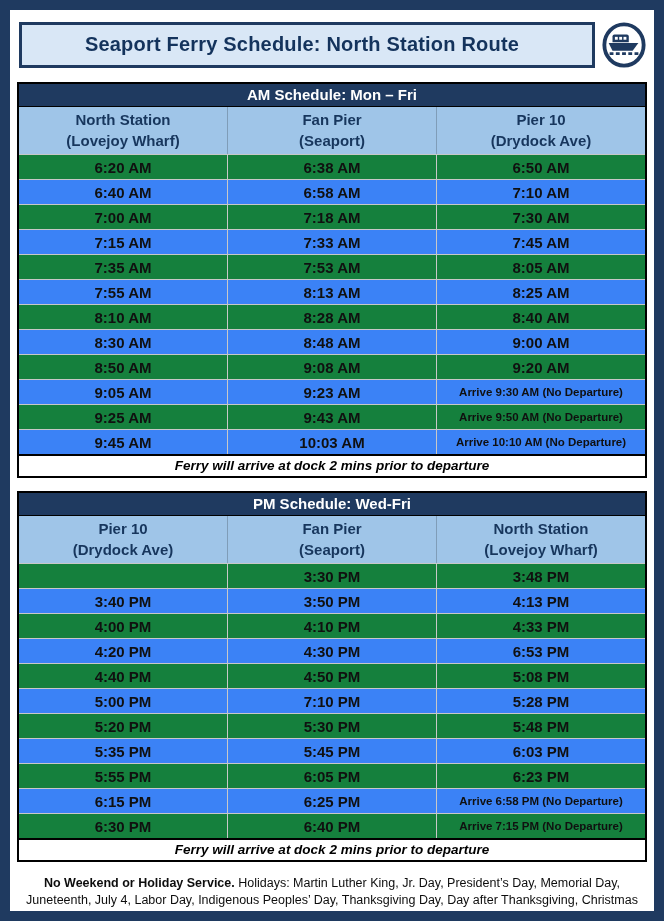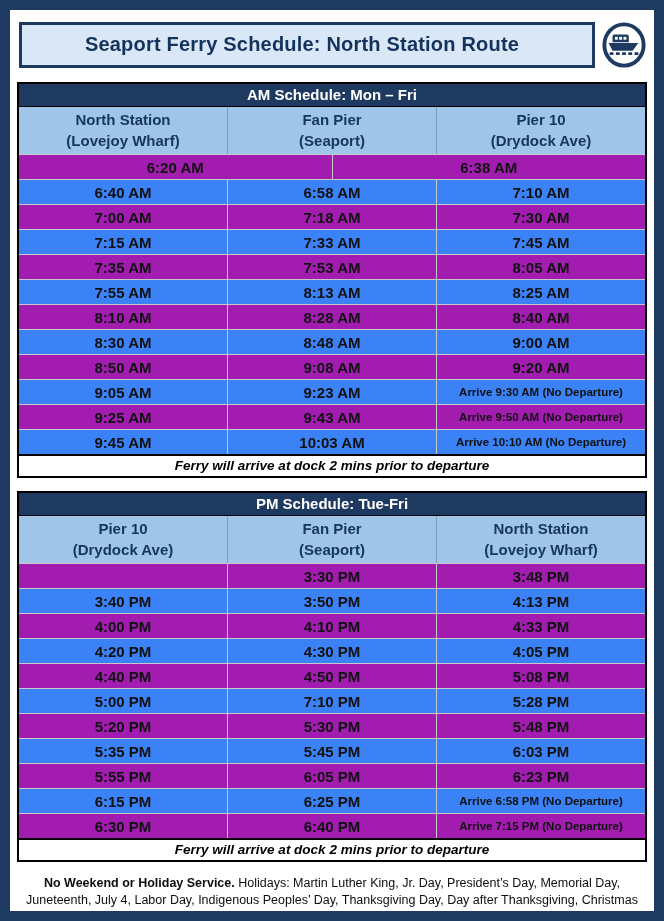"6:20 AM" .row { background: #a21caf -> #15803d }
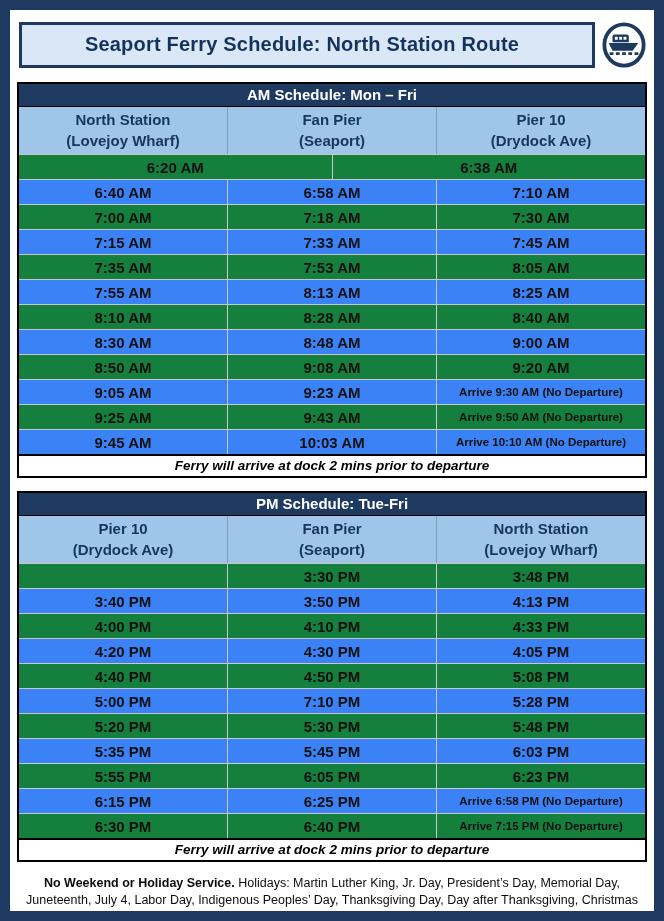"6:50 AM" div.cell { html: none -> <div>6:50 AM</div> }
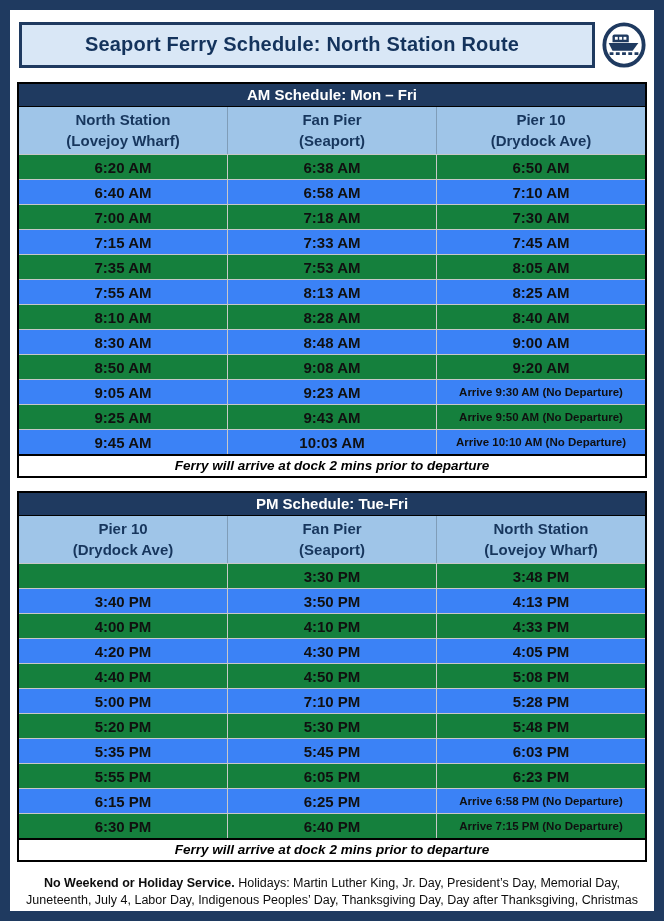"PM Schedule: Tue-Fri" div.schedule-header { text: Tue-Fri -> Wed-Fri }
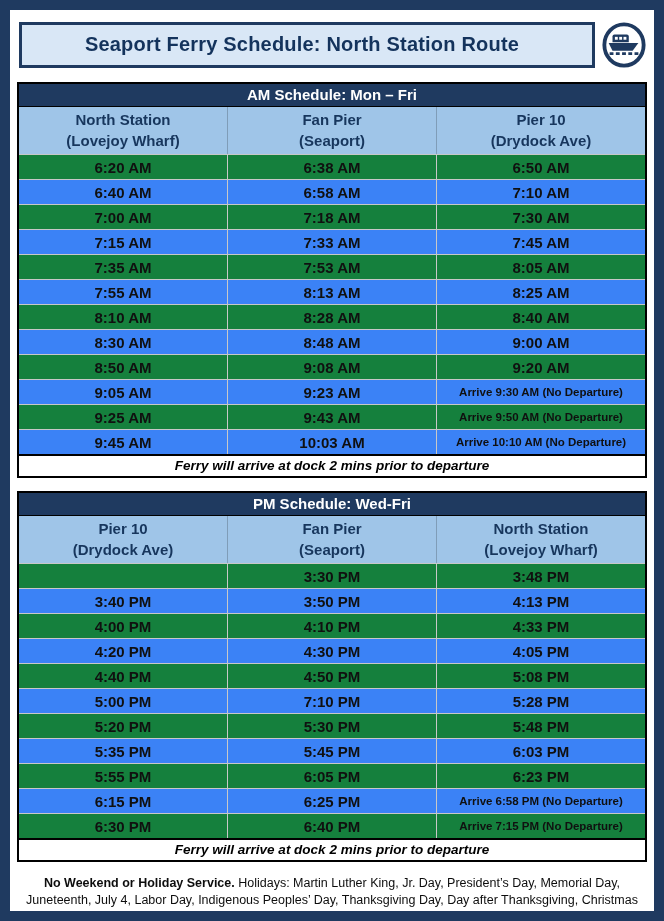"4:05 PM" div.cell { text: 4:05 -> 6:53 }
